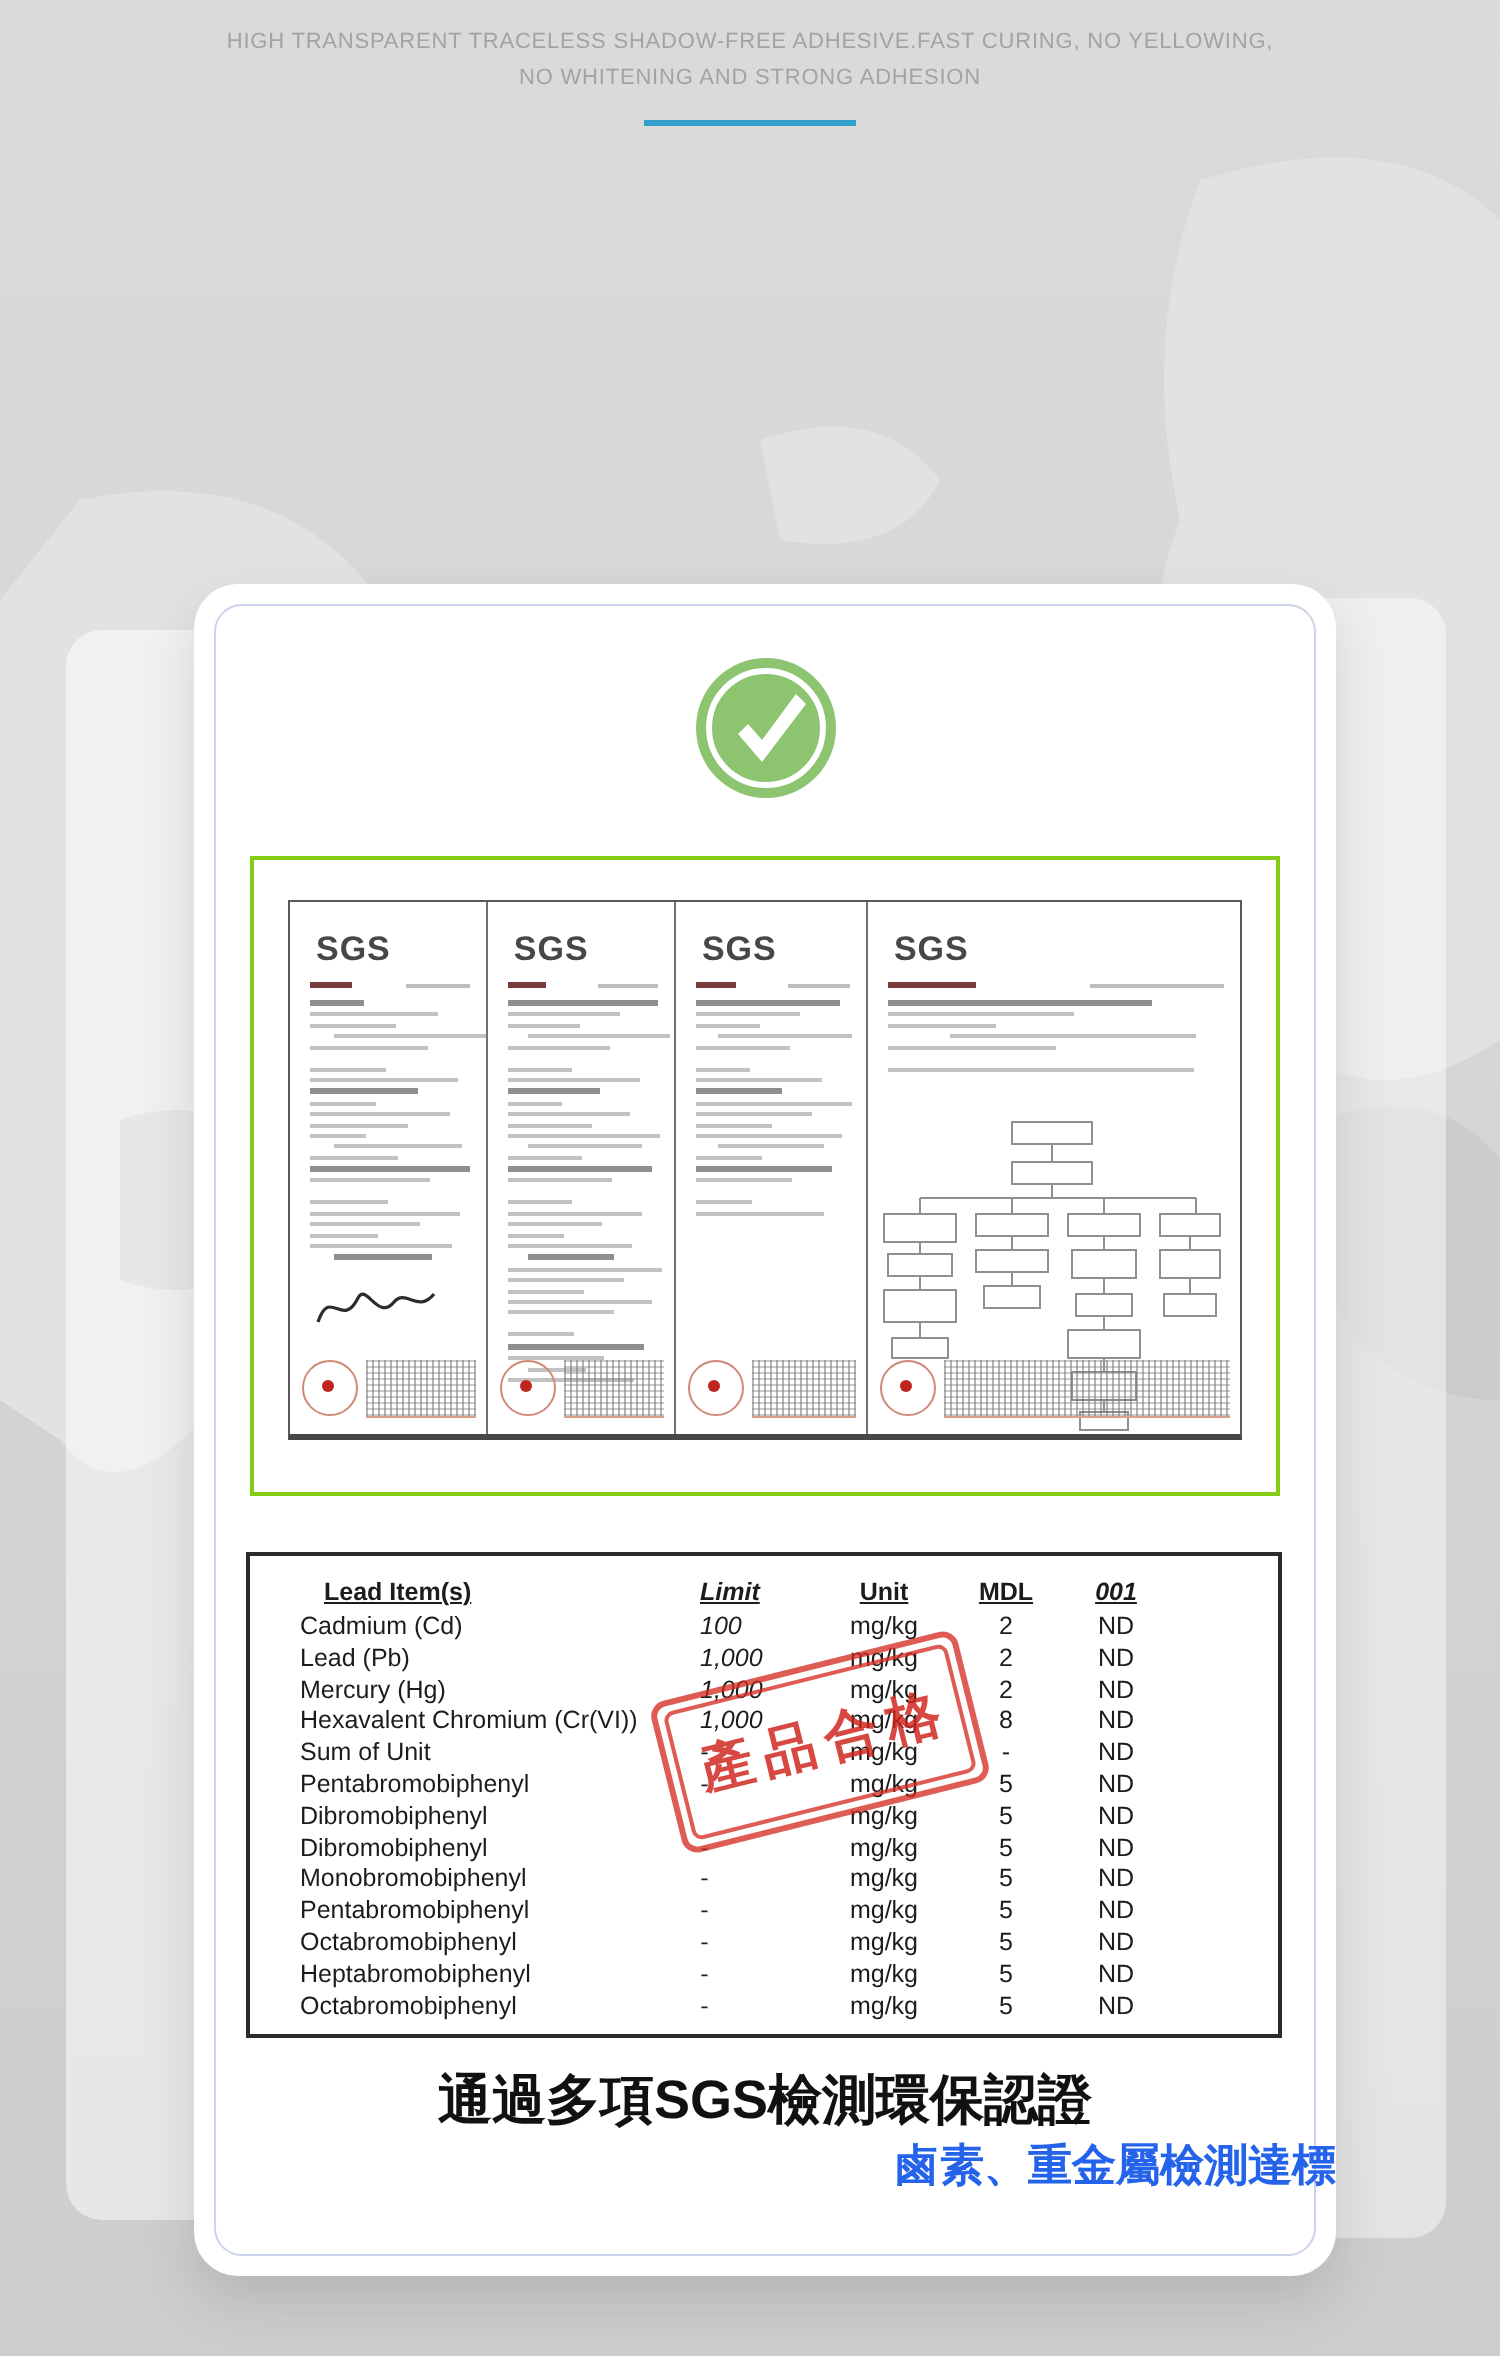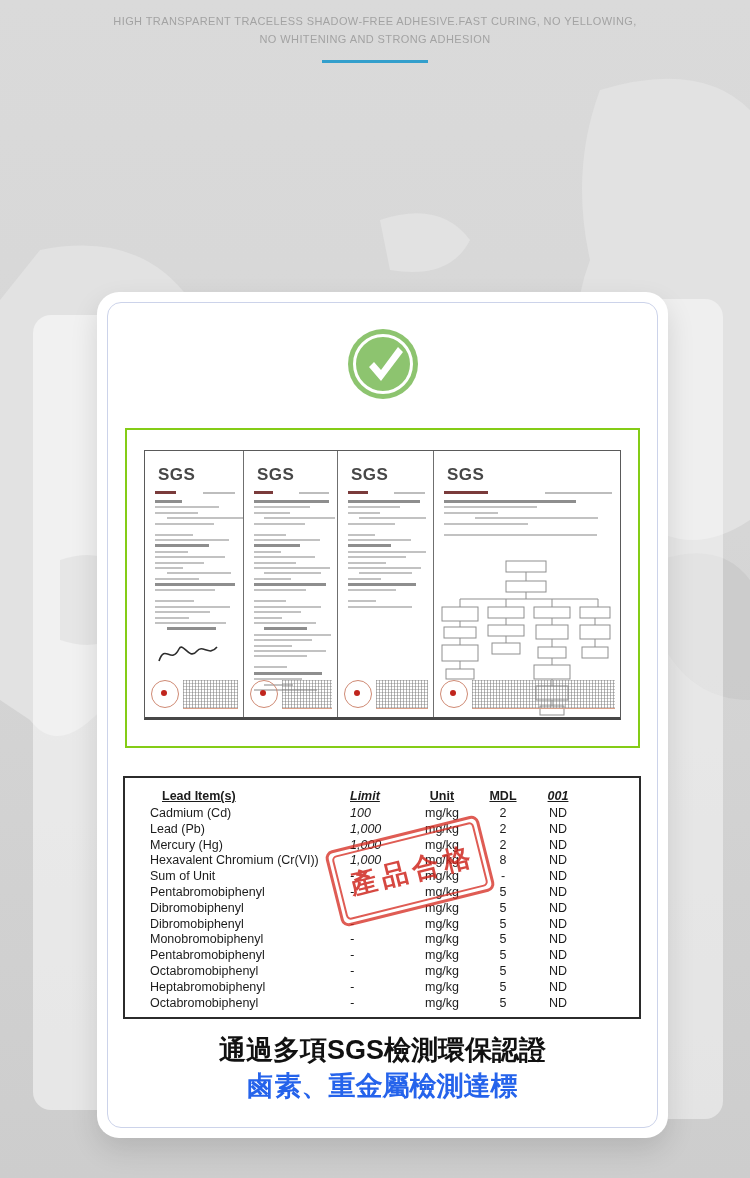"鹵素、重金屬檢測達標" .foot2 { font-size: 27px -> 22px; text-align: center -> right }
